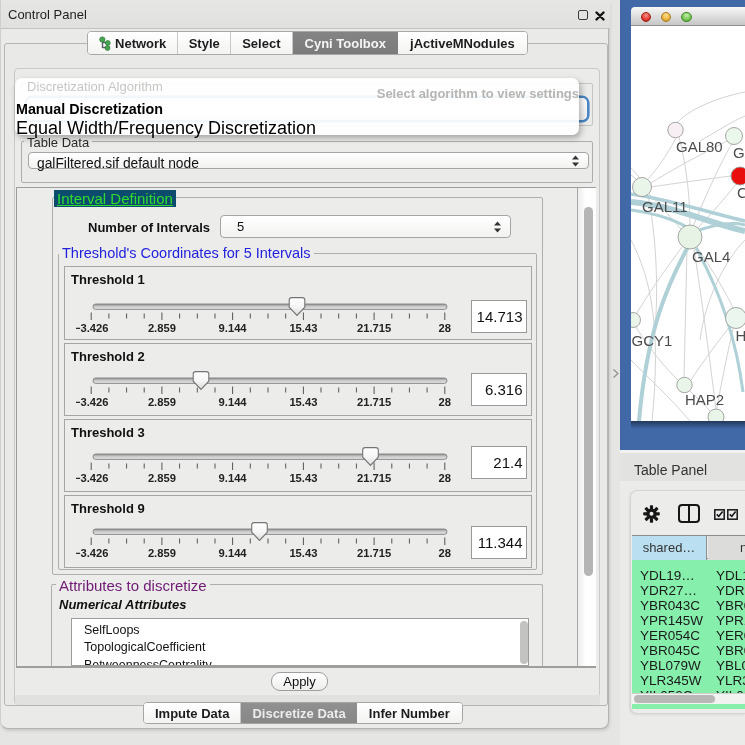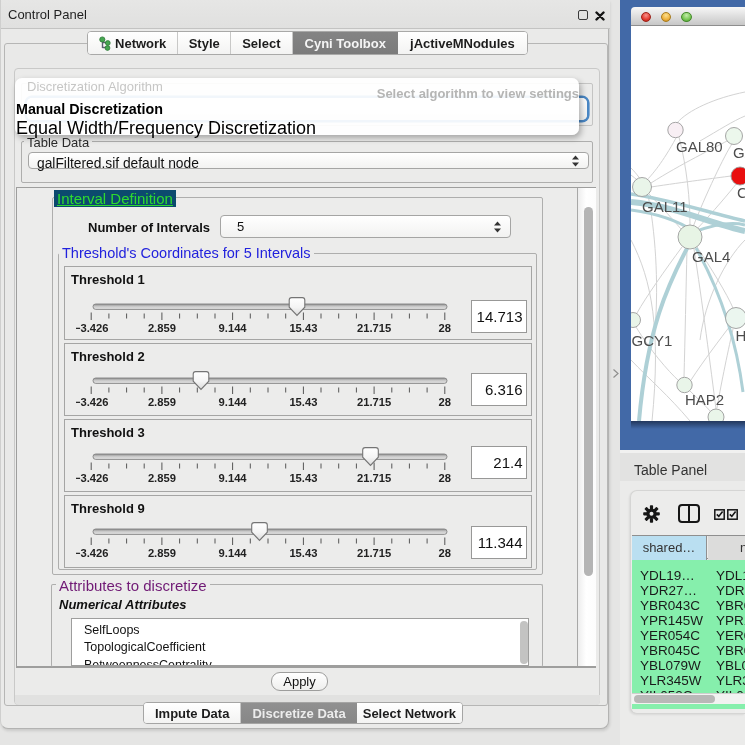"Select Network" div.tab { text: Select Network -> Infer Number }
